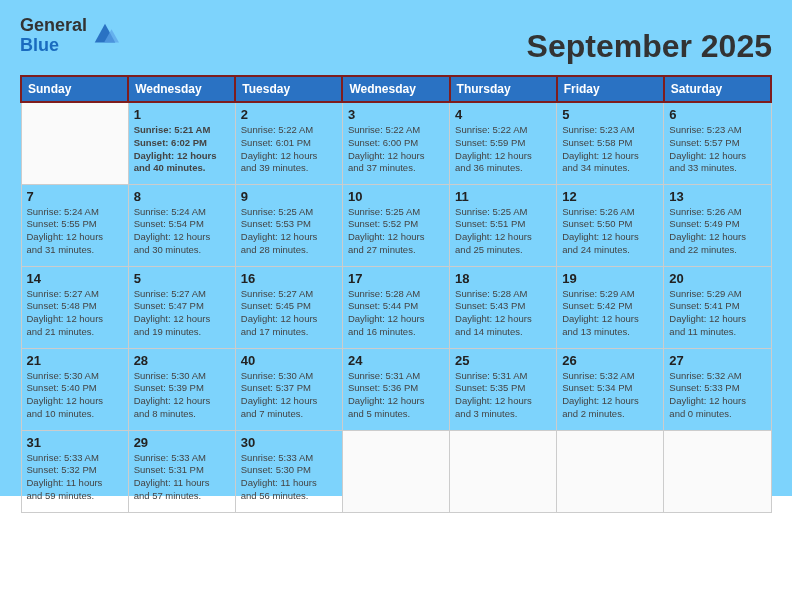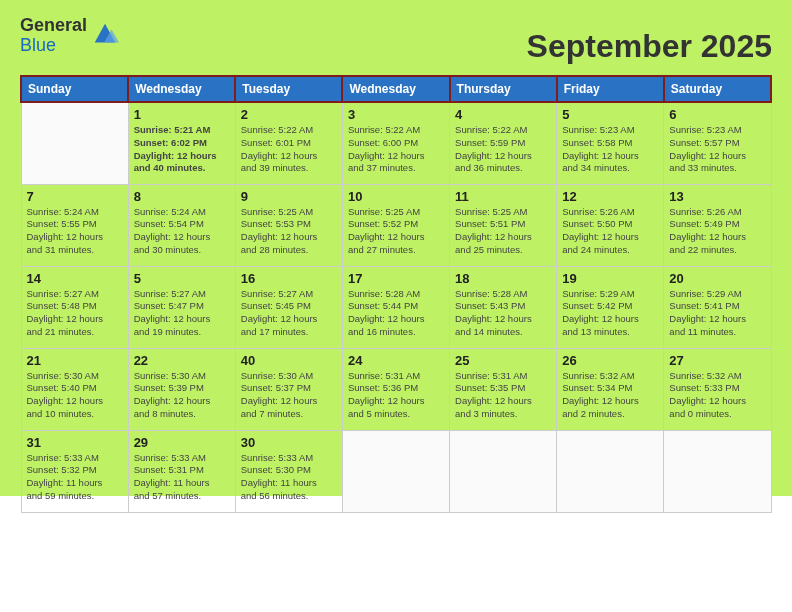"General" .page { background: #bef264 -> #7dd3fc }
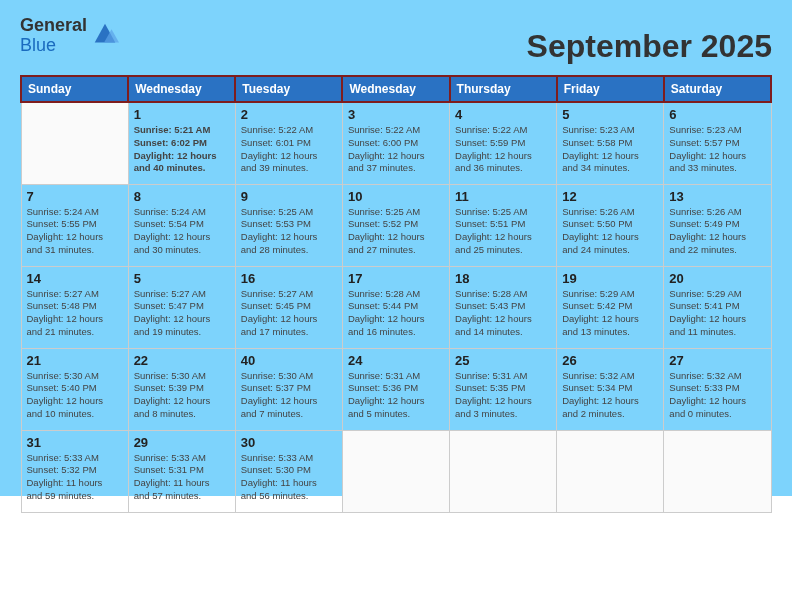"Blue" .logo-blue { font-weight: normal -> bold }
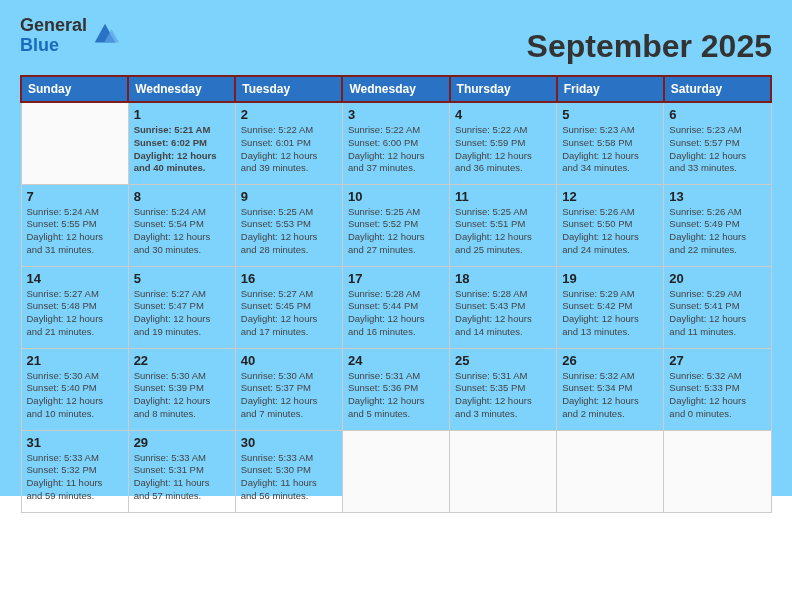"22" span.day-num { text: 22 -> 28 }
